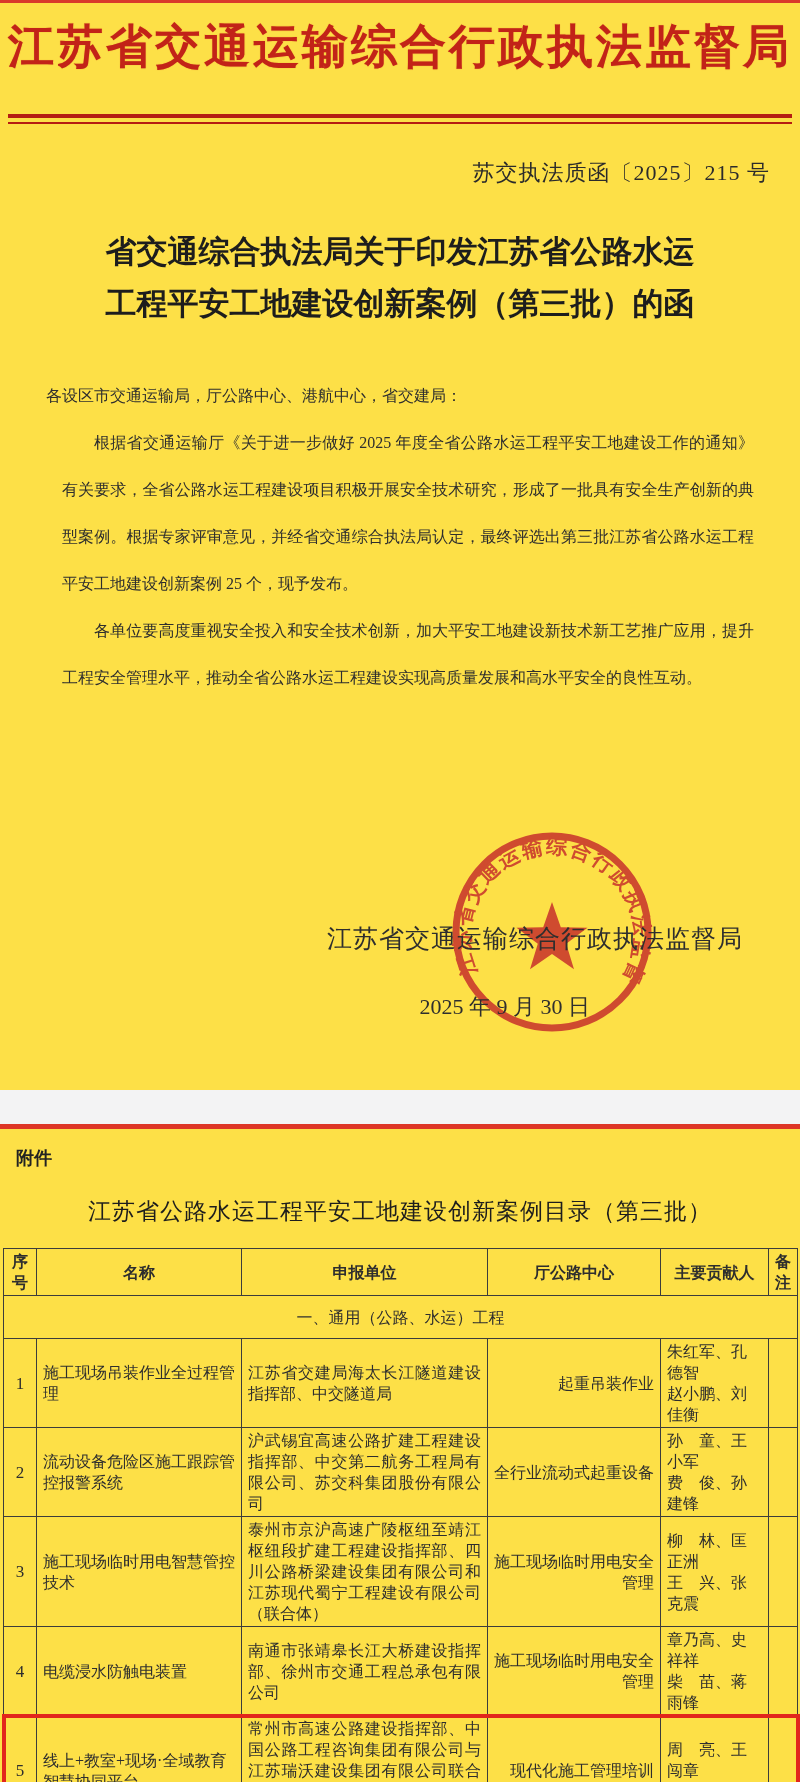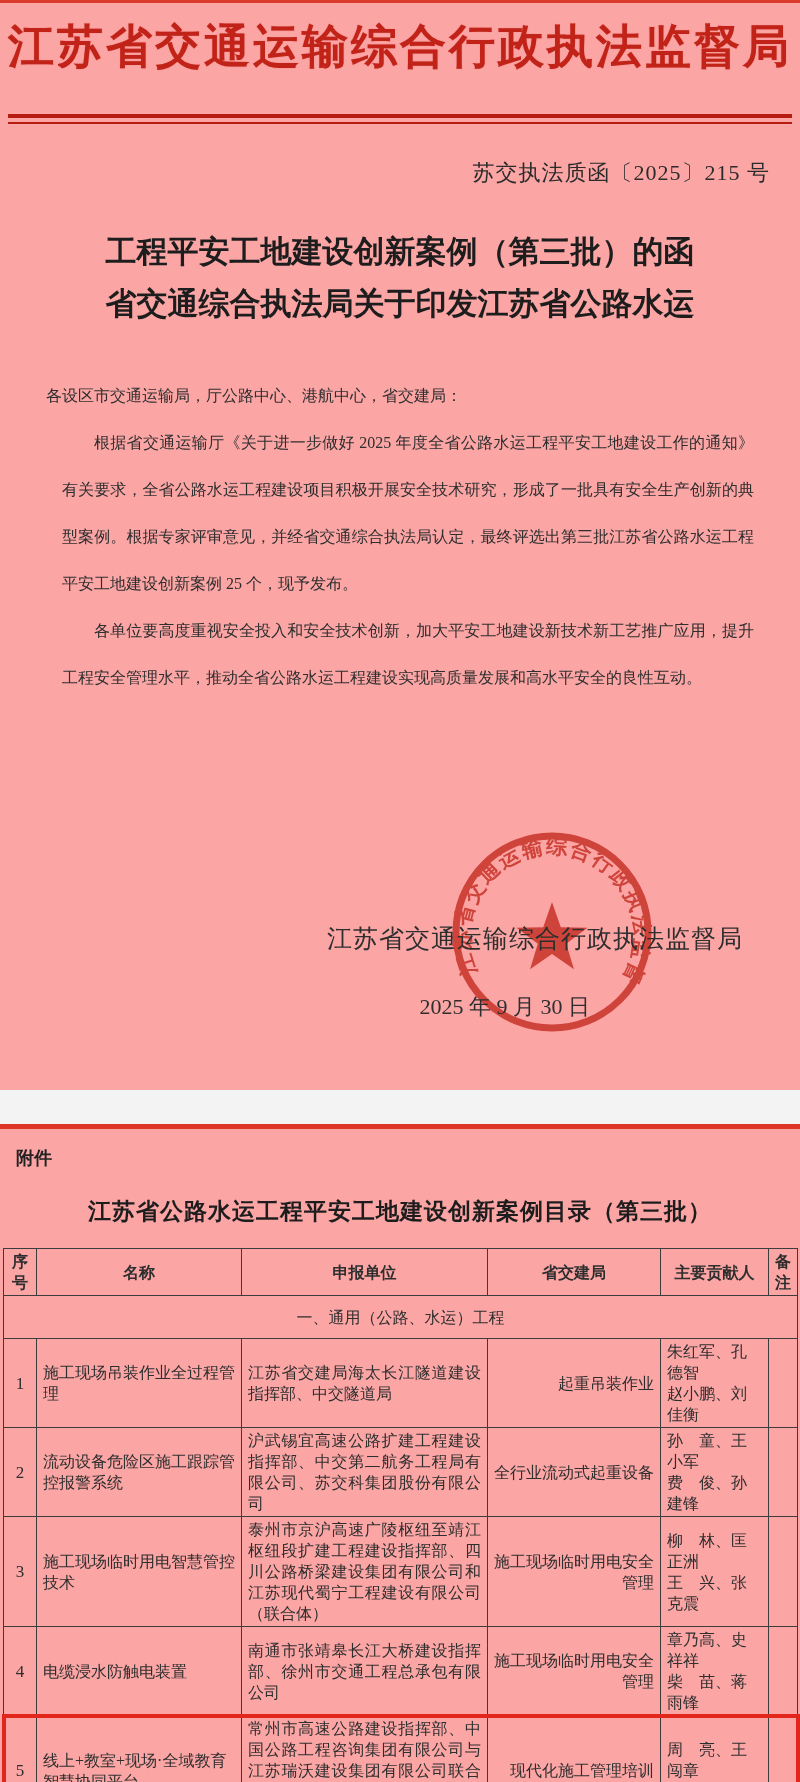"江苏省交通运输综合行政执法监督局" .page { background: #fca5a5 -> #fde047 }
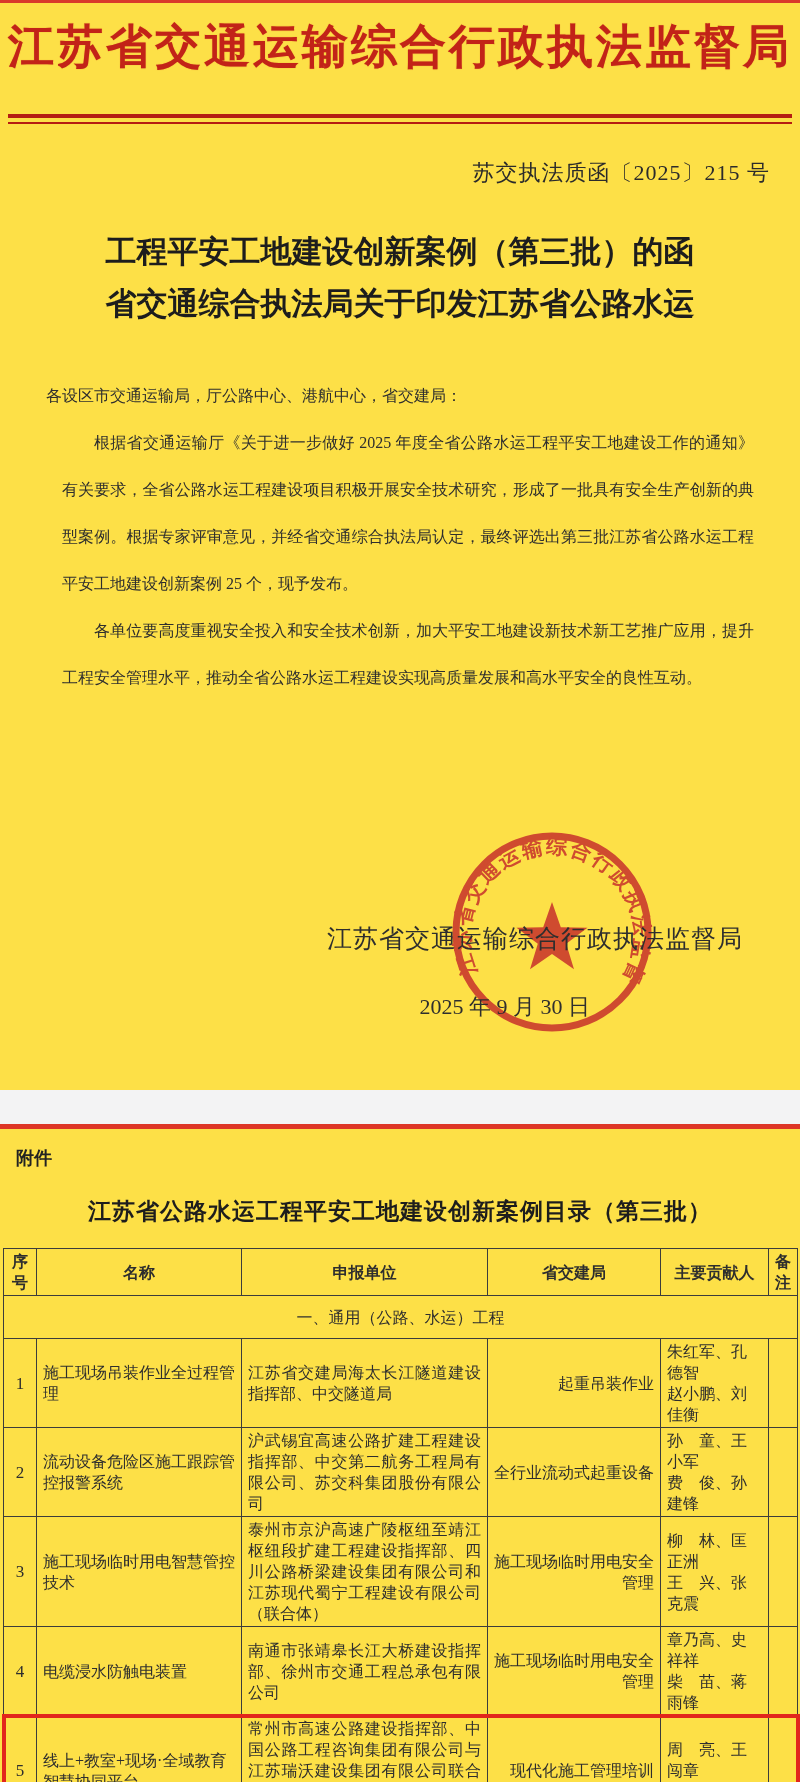"工程平安工地建设创新案例（第三批）的函" div { order: before "省交通综合执法局关于印发江苏省公路水运" -> after "省交通综合执法局关于印发江苏省公路水运" }
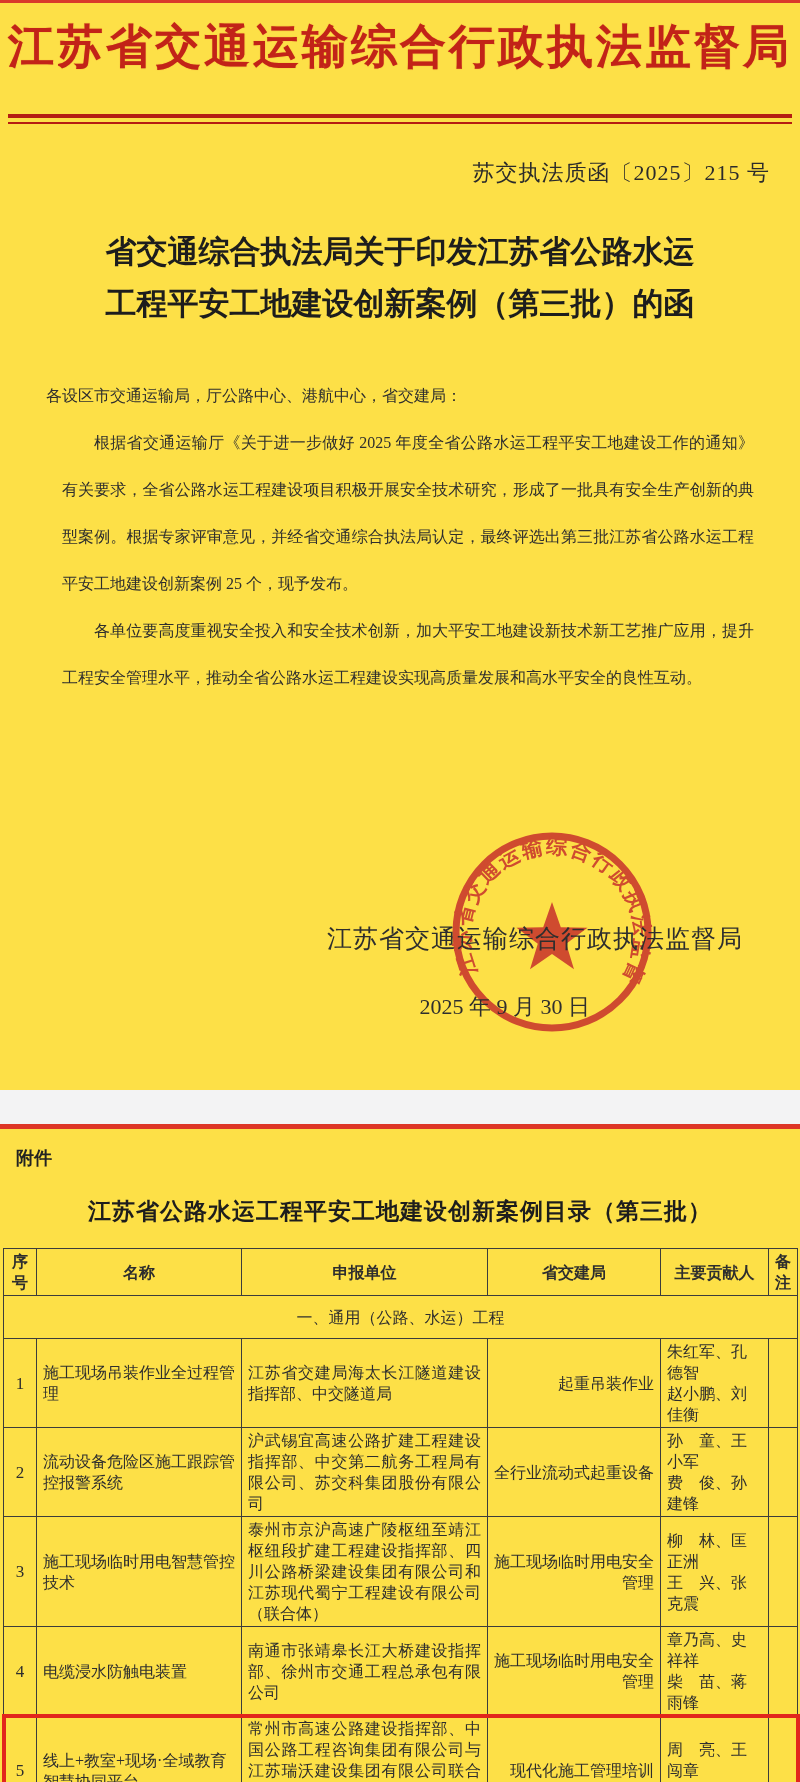"江苏省公路水运工程平安工地建设创新案例目录（第三批）" .attach-title { font-weight: bold -> normal }
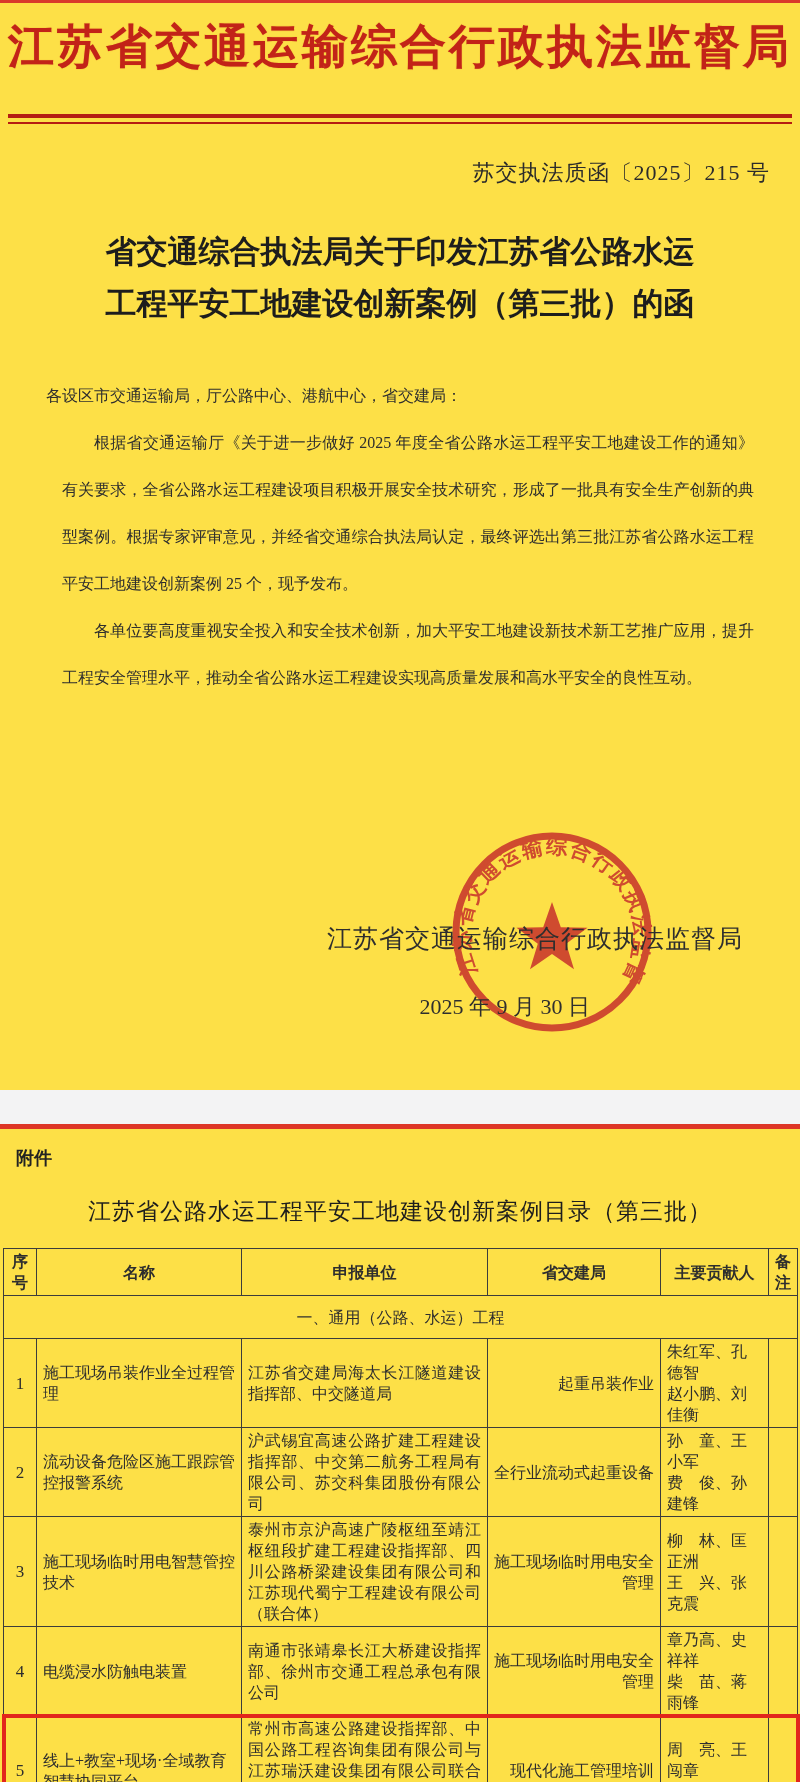"省交建局" th { text: 省交建局 -> 厅公路中心 }
